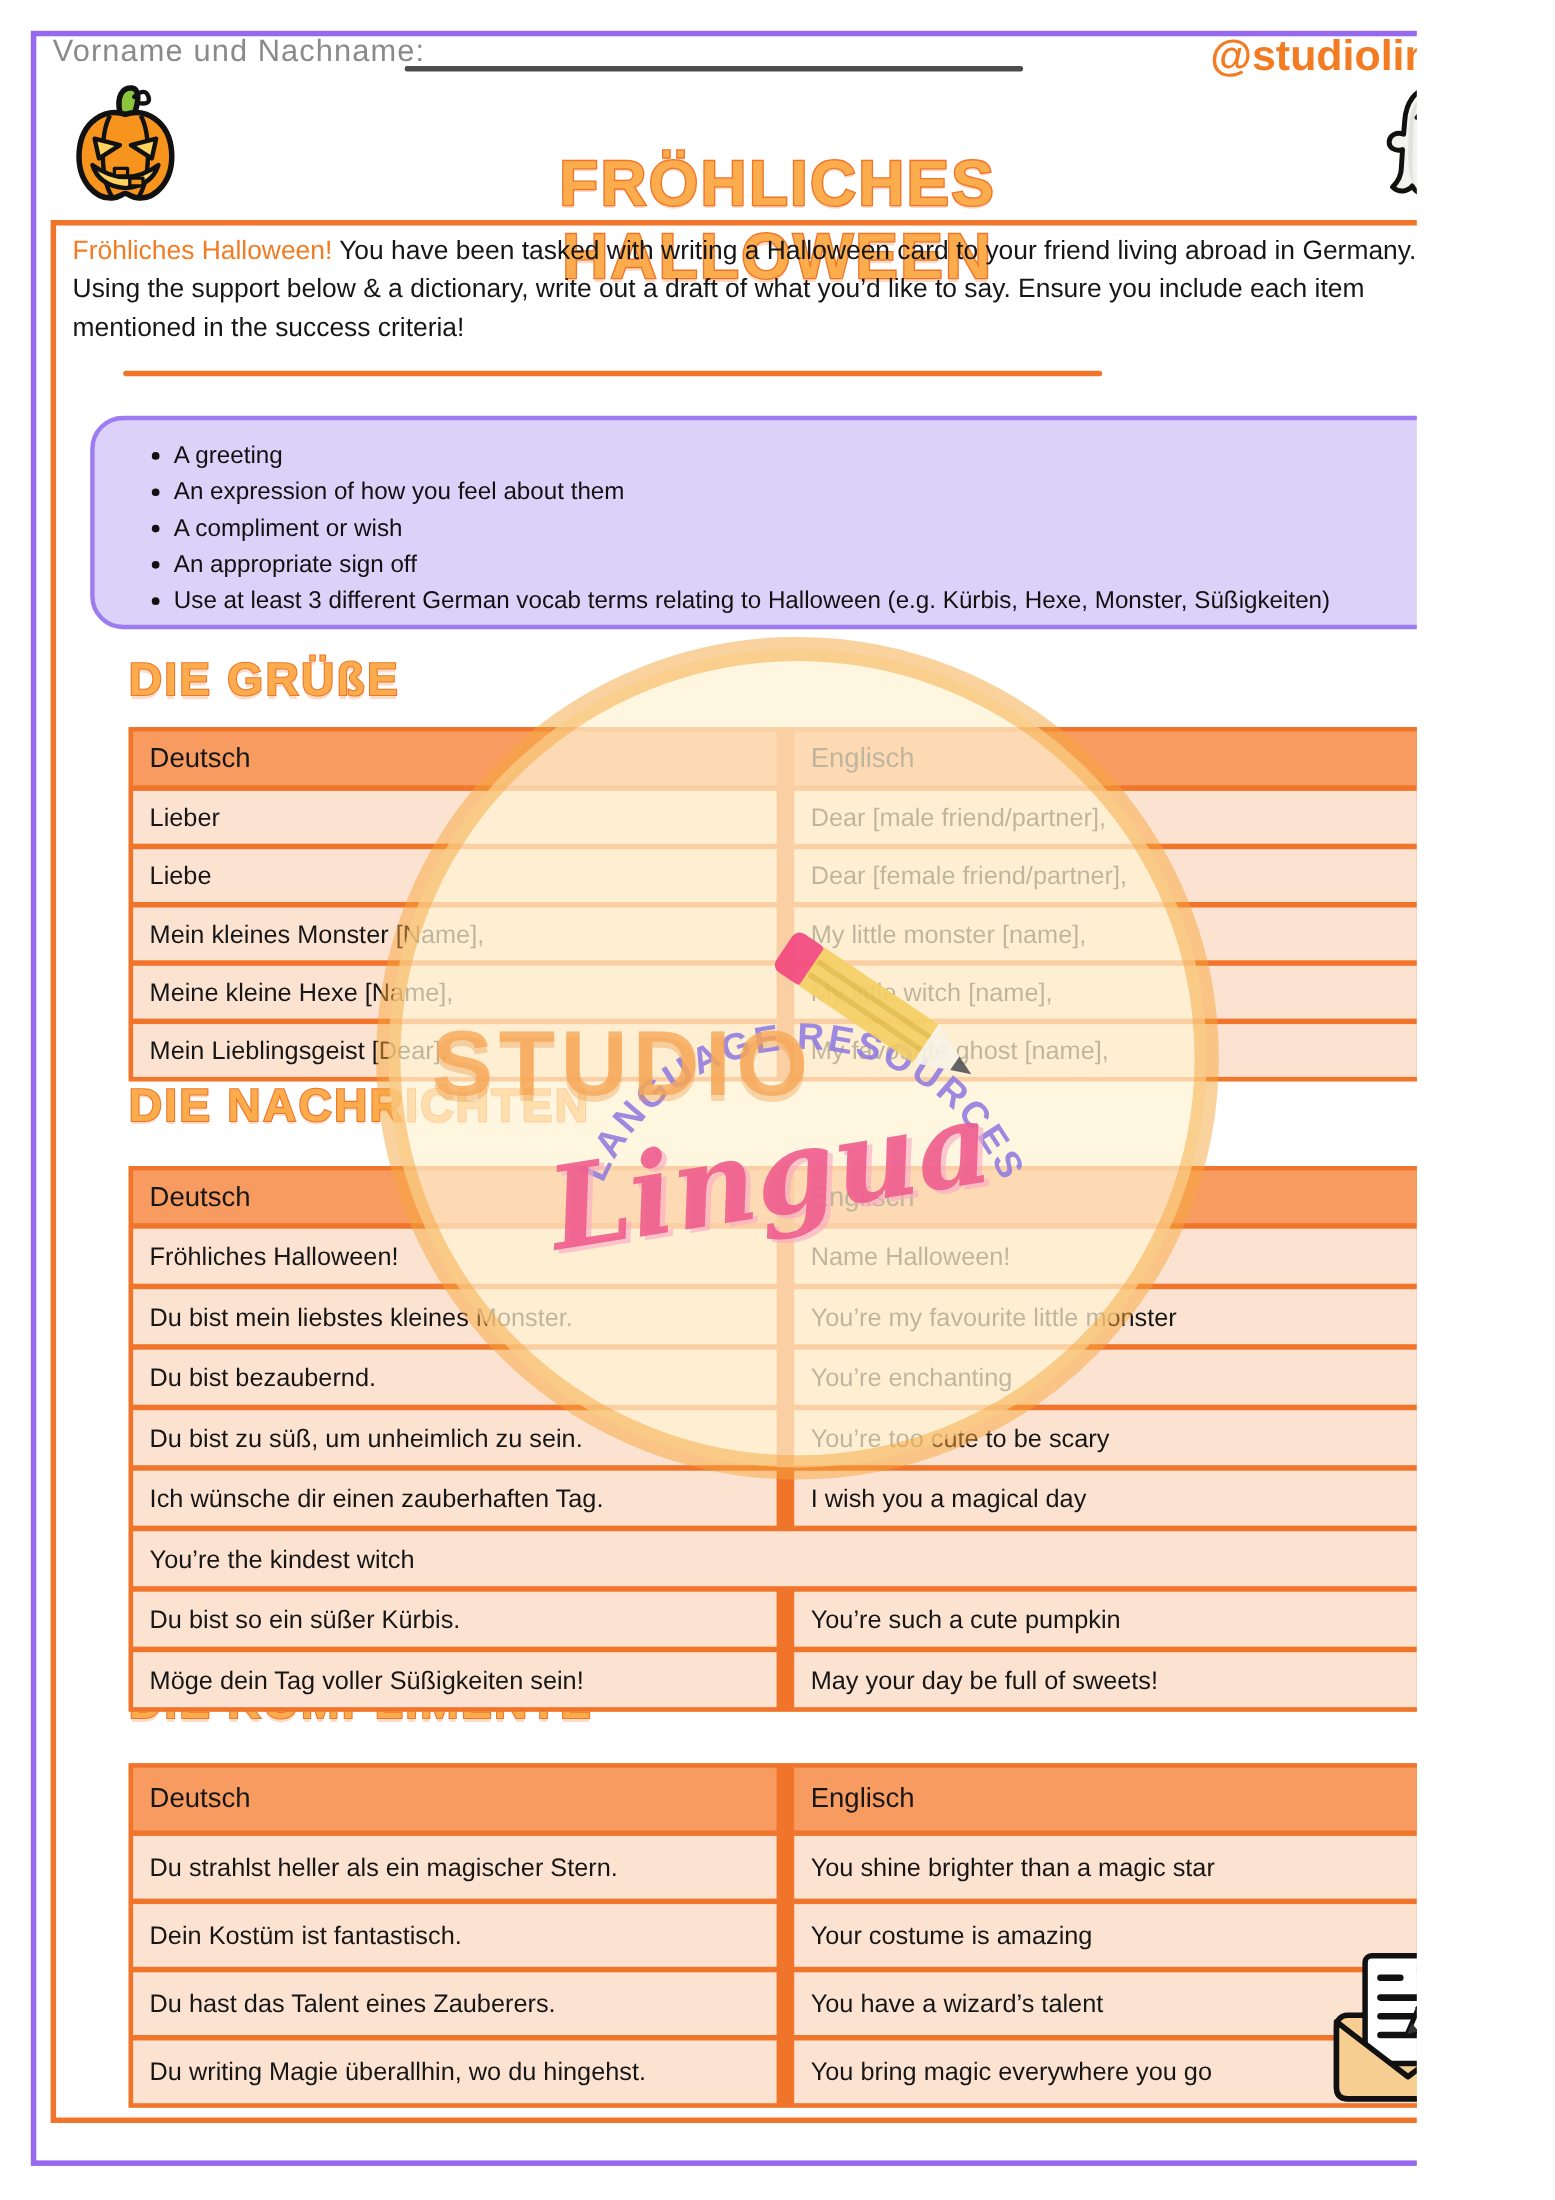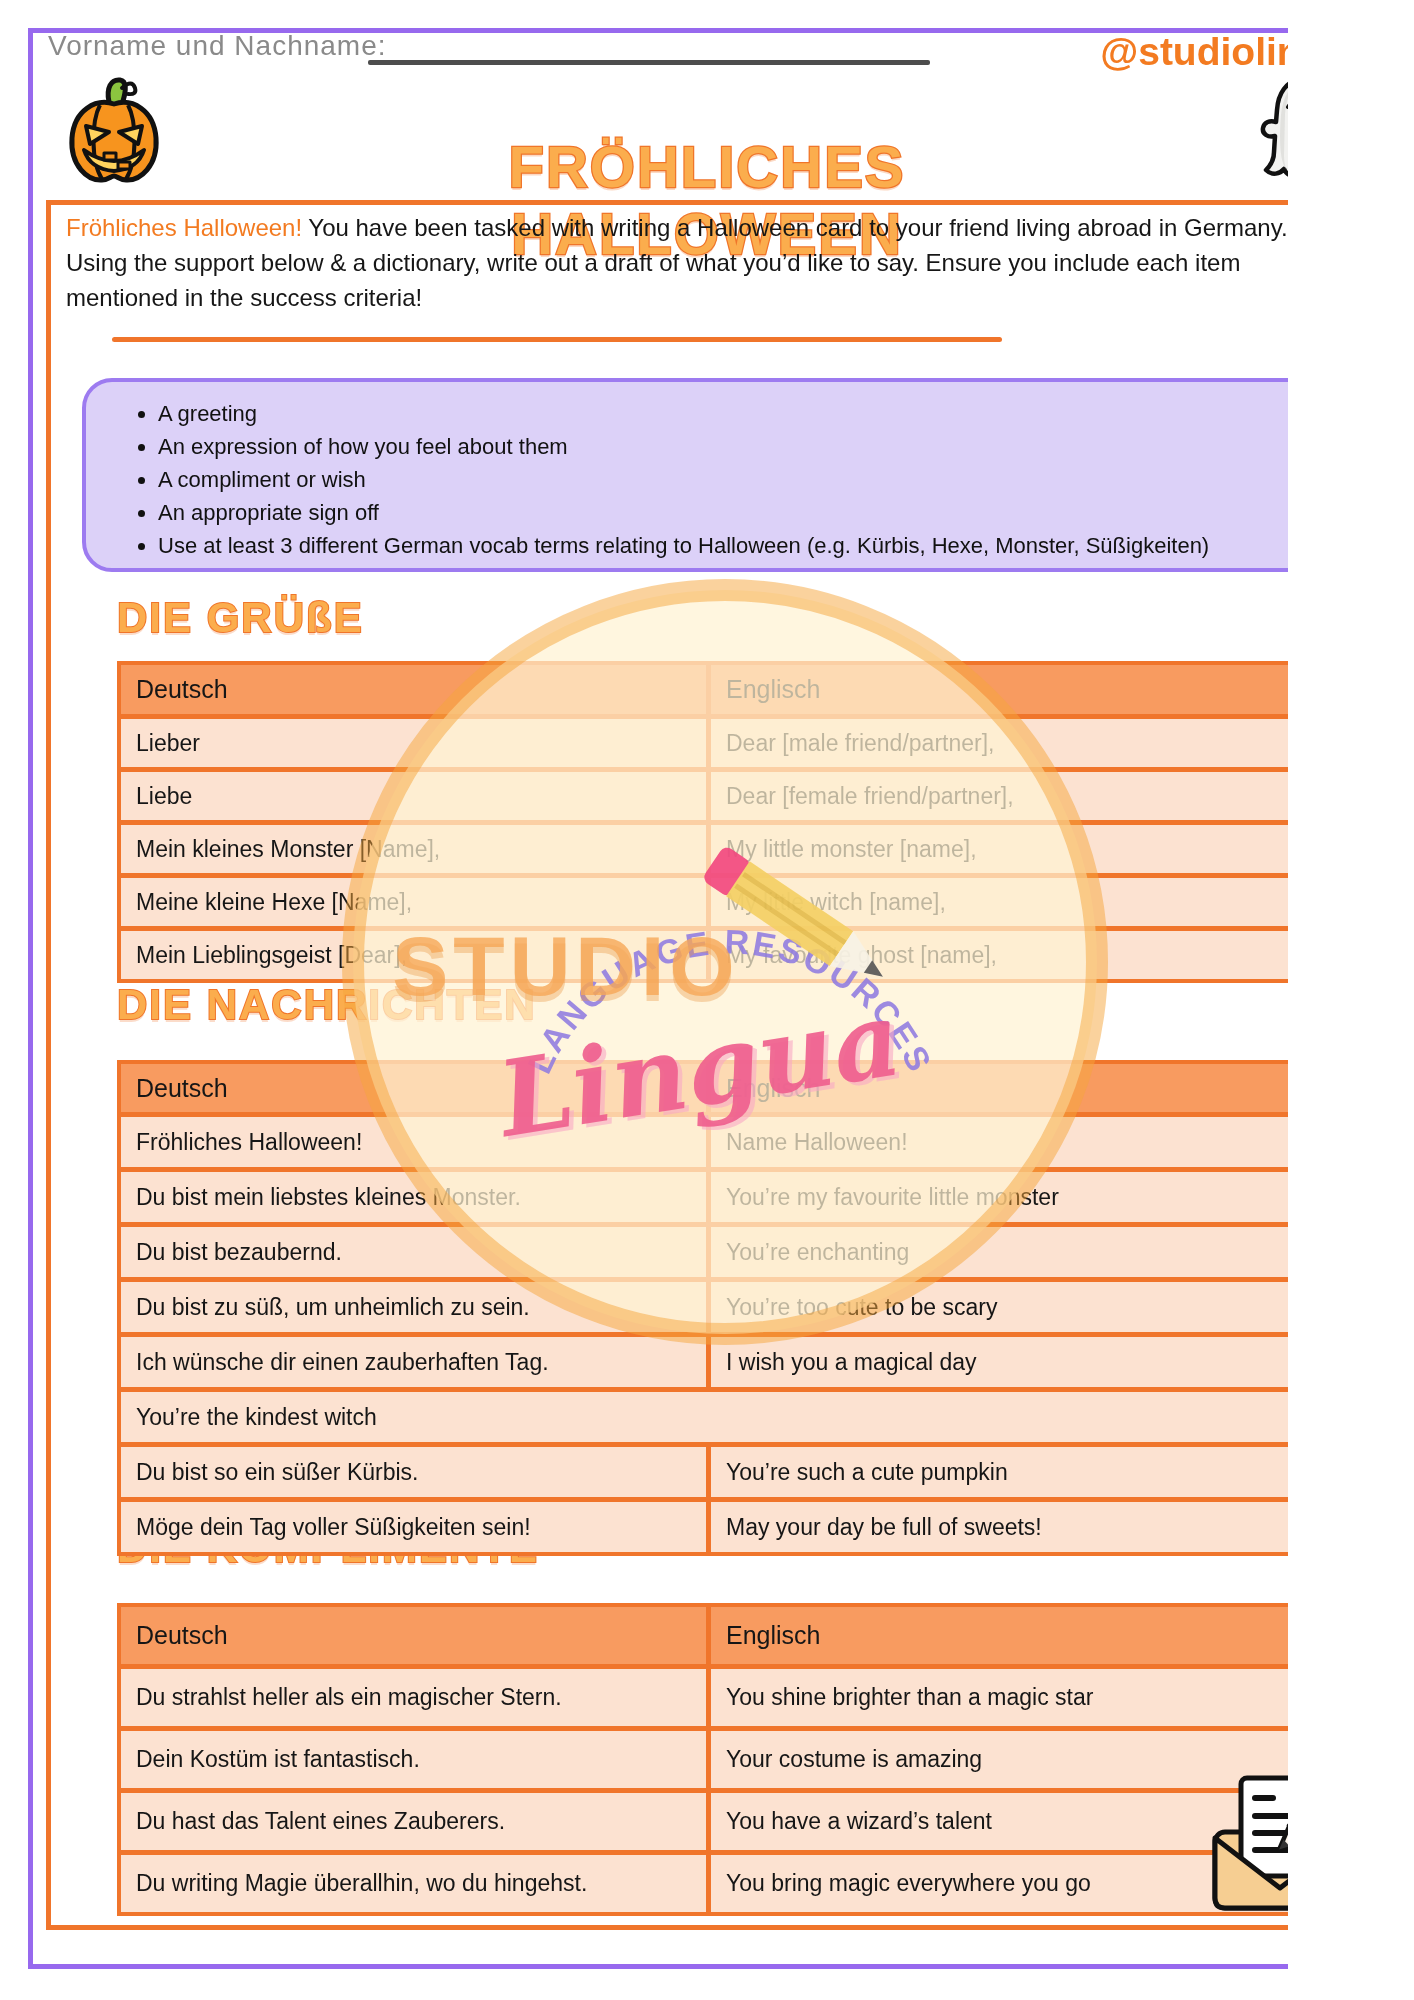"Deutsch" .tr { gap: 5px -> 16px }
